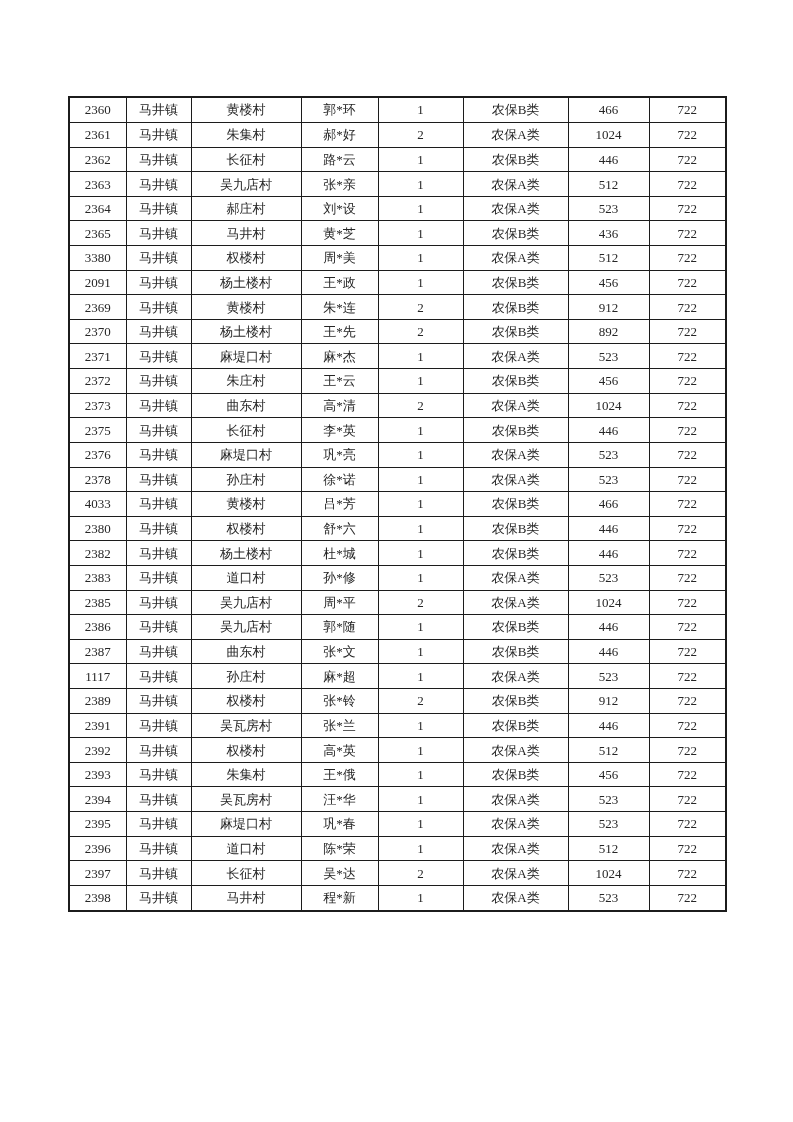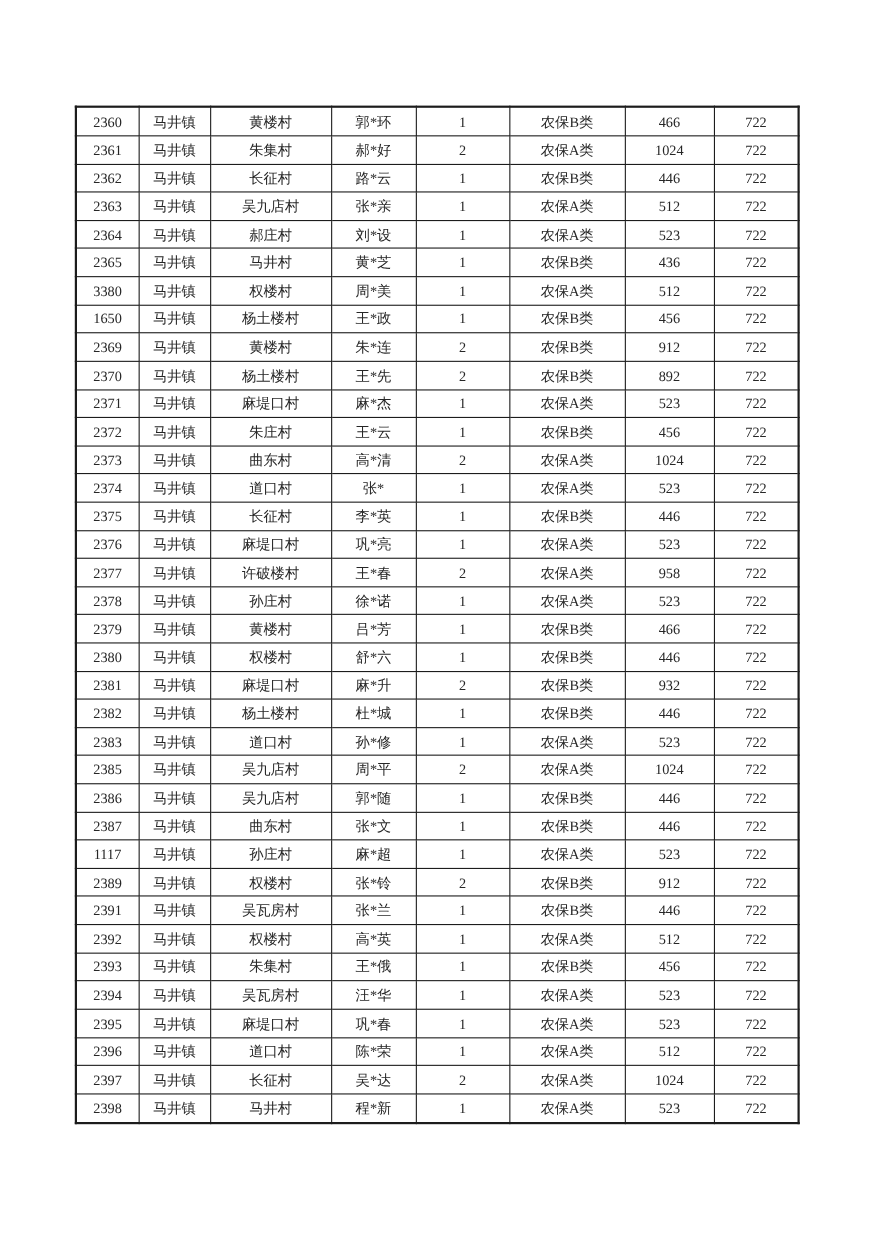"2360" .data-table { height: 926px -> 816px }
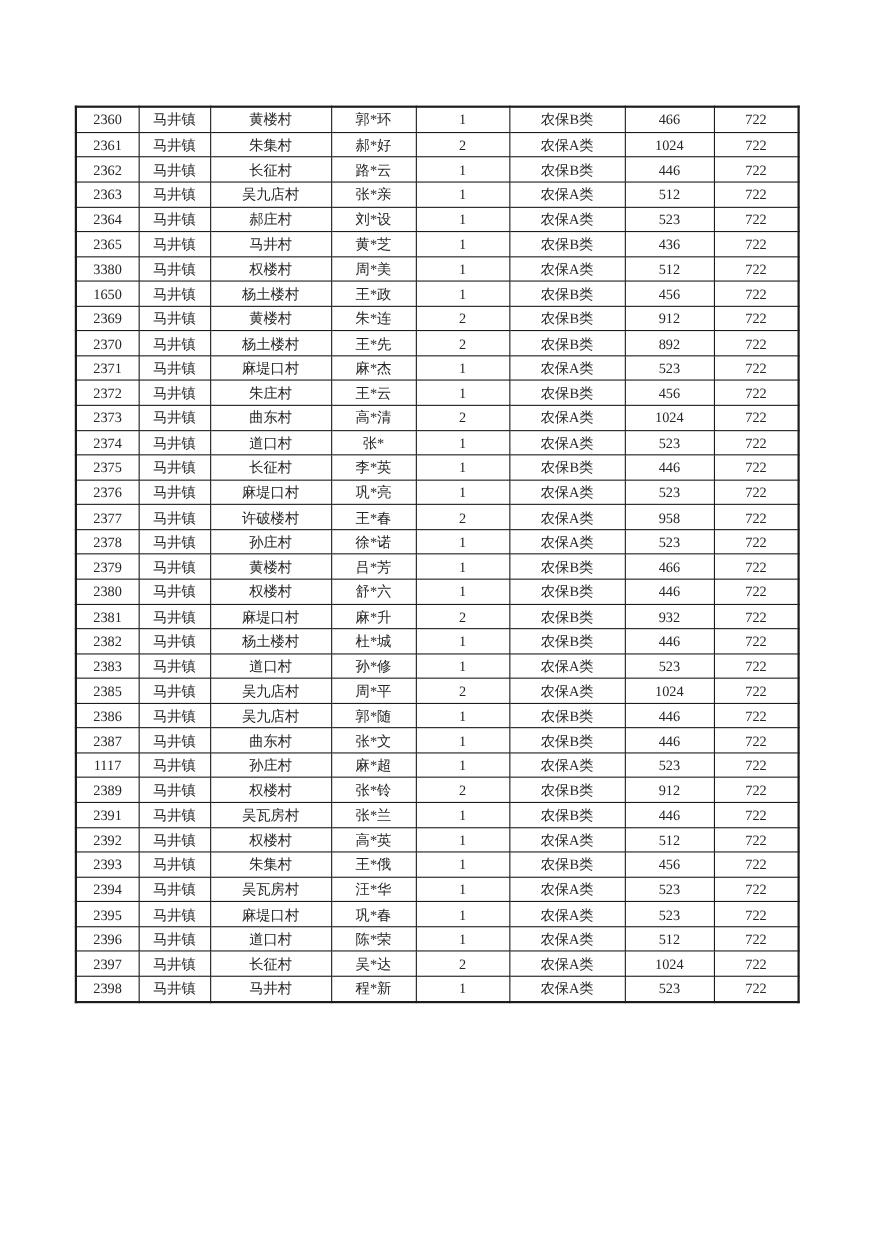"1650" td { text: 1650 -> 2091 }
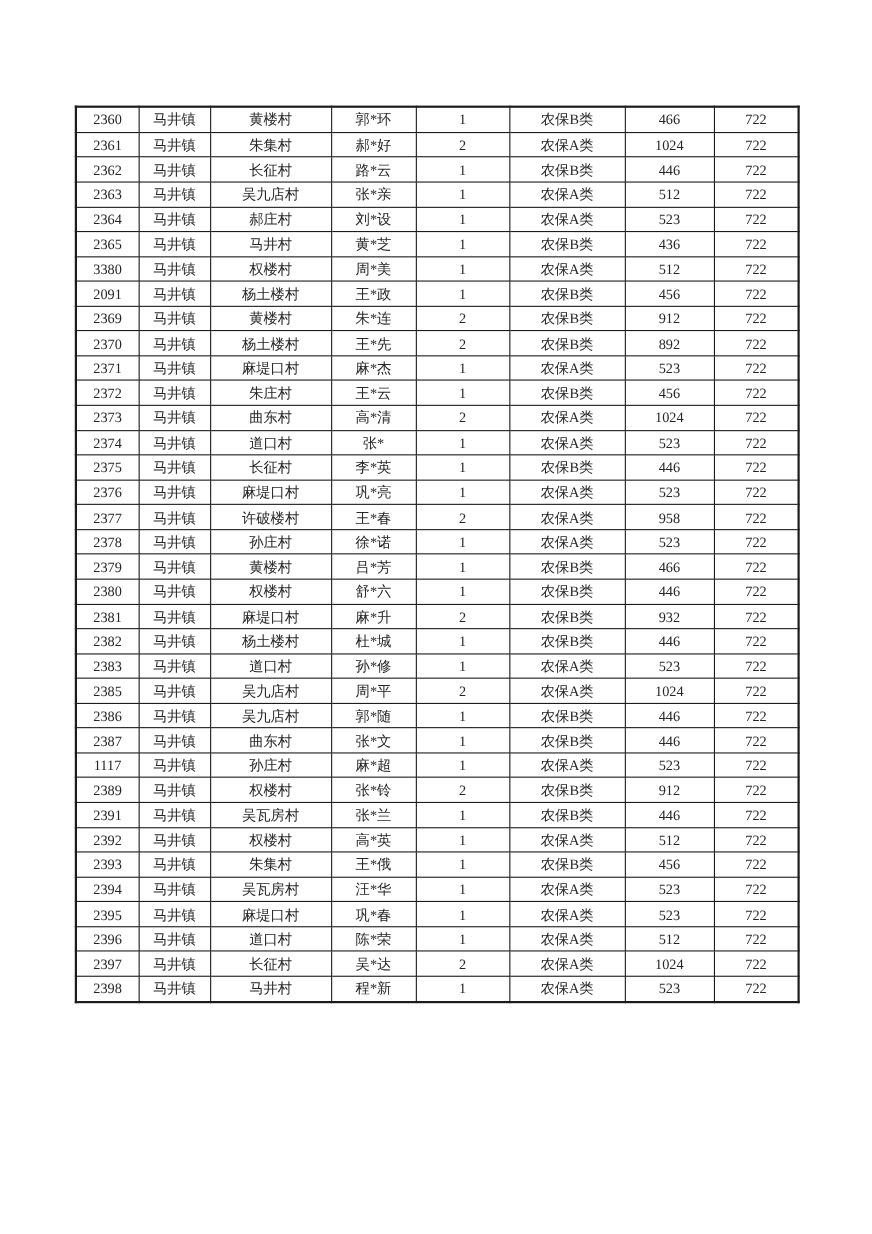"2374" tr { html: <tr> <td>2374</td> <td>马井镇</td> <td>道口村</td> <td>张*</td> <td>1</td> <td>农保A类</td> <td>523</td> <td>722</td> </tr> -> none }
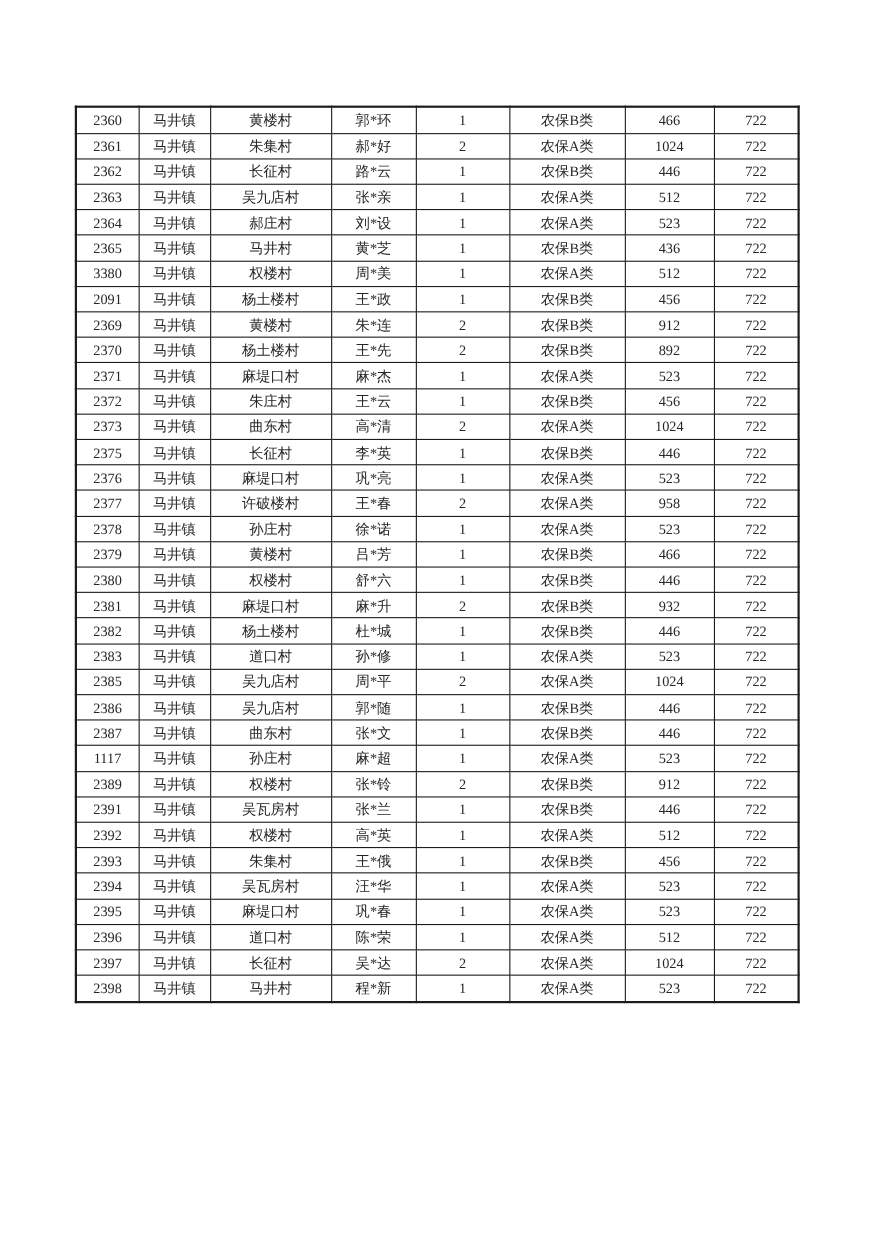"2377" tr { html: <tr> <td>2377</td> <td>马井镇</td> <td>许破楼村</td> <td>王*春</td> <td>2</td> <td>农保A类</td> <td>958</td> <td>722</td> </tr> -> none }
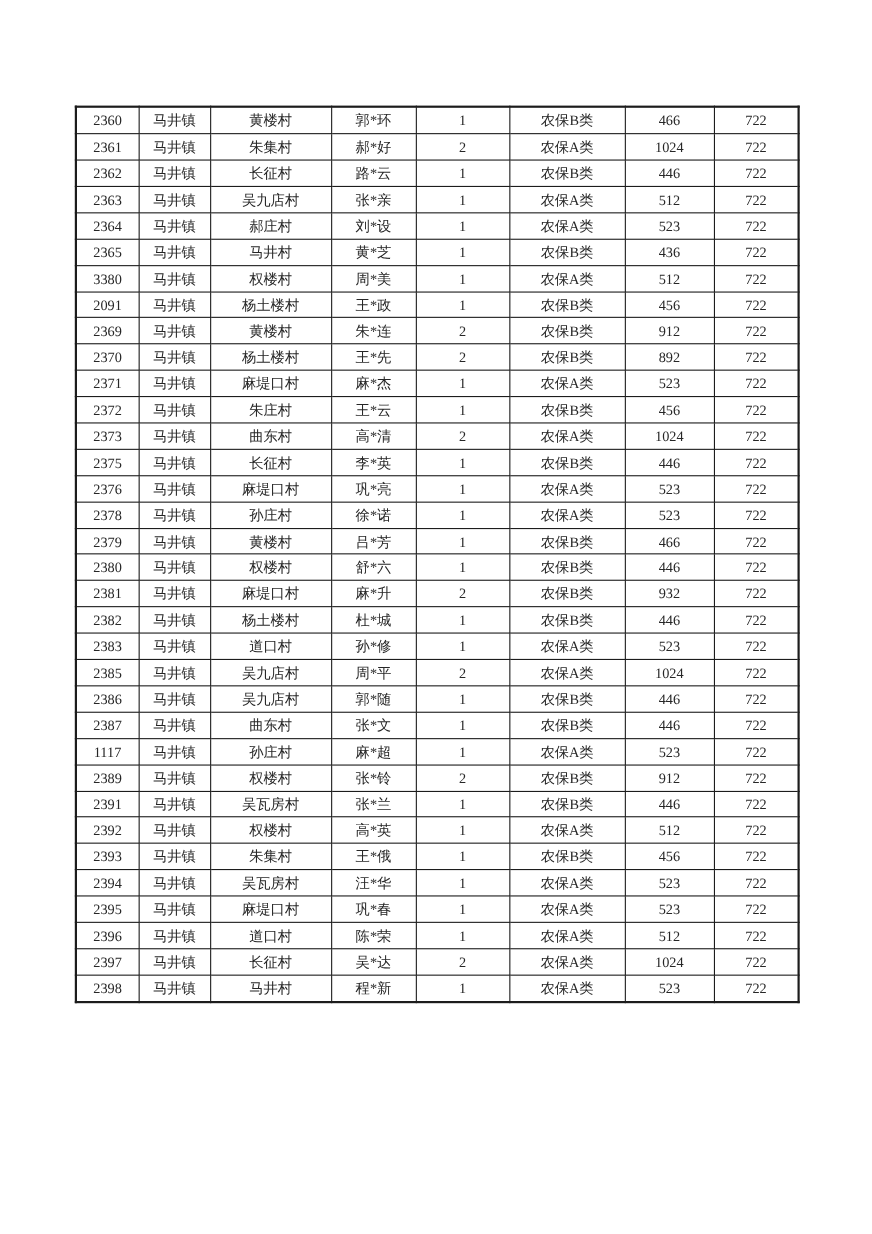"2379" td { text: 2379 -> 4033 }
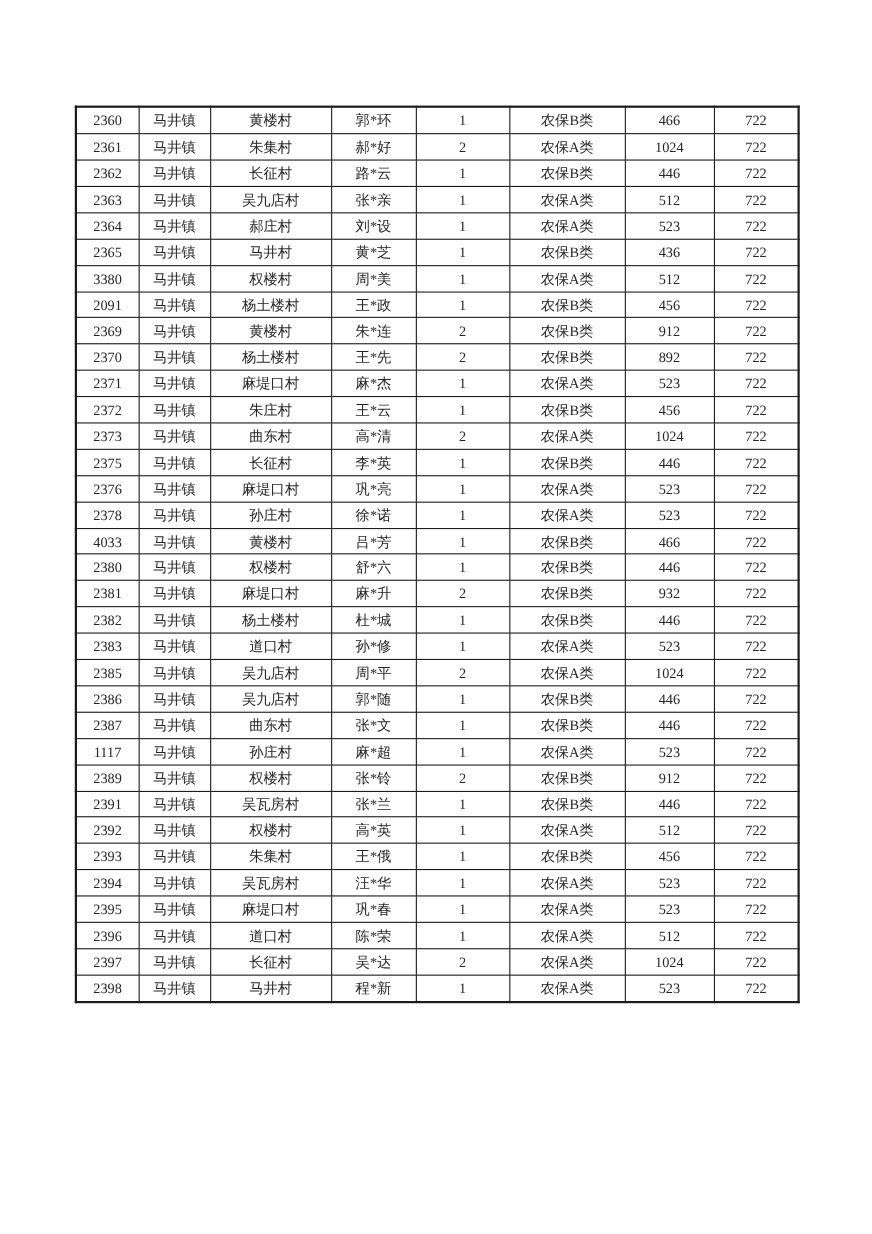"2381" tr { html: <tr> <td>2381</td> <td>马井镇</td> <td>麻堤口村</td> <td>麻*升</td> <td>2</td> <td>农保B类</td> <td>932</td> <td>722</td> </tr> -> none }
